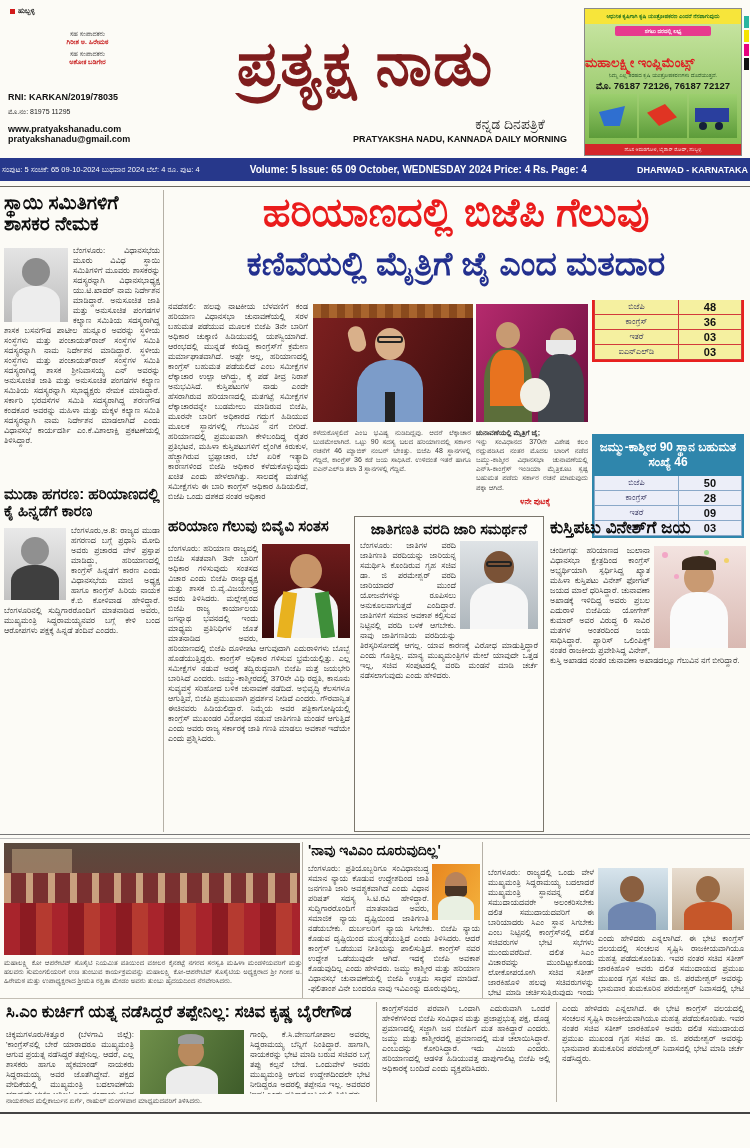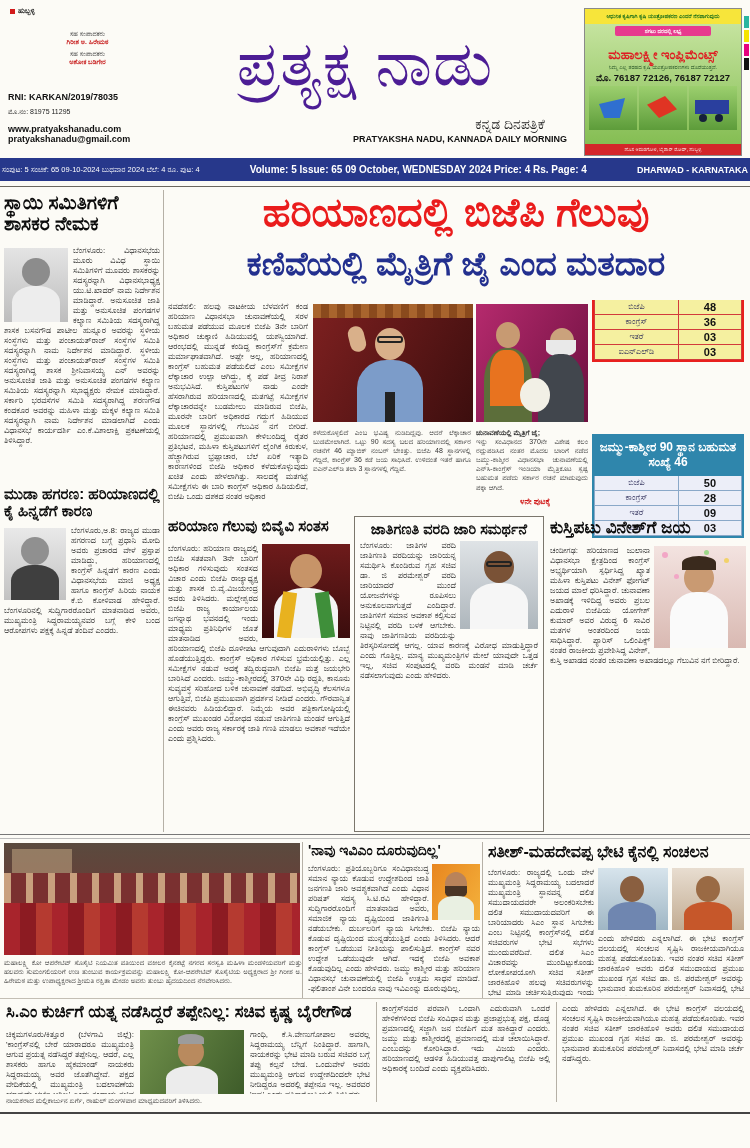"ಪ್ರತ್ಯಕ್ಷ ನಾಡು" .masthead { color: #4c1d95 -> #7f1d1d; font-weight: normal -> bold }
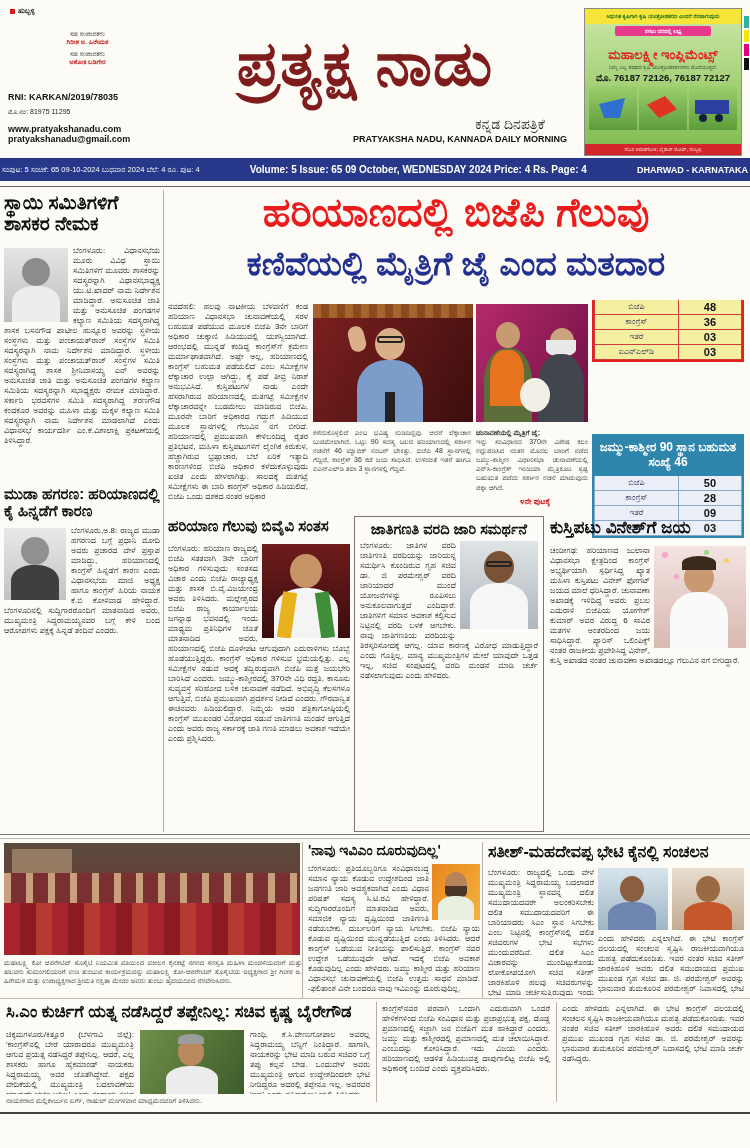"ಮಹಾಲಕ್ಷ್ಮೀ ಇಂಪ್ಲಿಮೆಂಟ್ಸ್" div { margin-top: 11px -> 19px; text-align: center -> none }
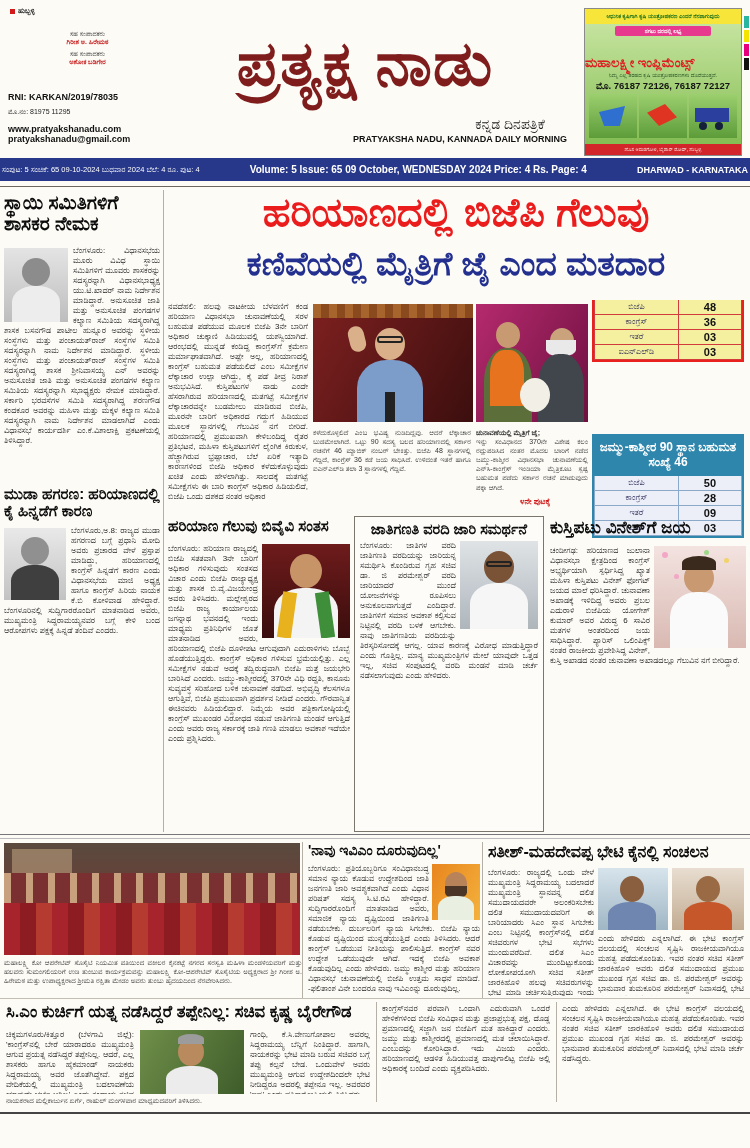"ಸತೀಶ್-ಮಹದೇವಪ್ಪ ಭೇಟಿ ಕೈನಲ್ಲಿ ಸಂಚಲನ" div.abs { html: <div>ಸತೀಶ್-ಮಹದೇವಪ್ಪ ಭೇಟಿ ಕೈನಲ್ಲಿ ಸಂಚಲನ</div> -> none }
